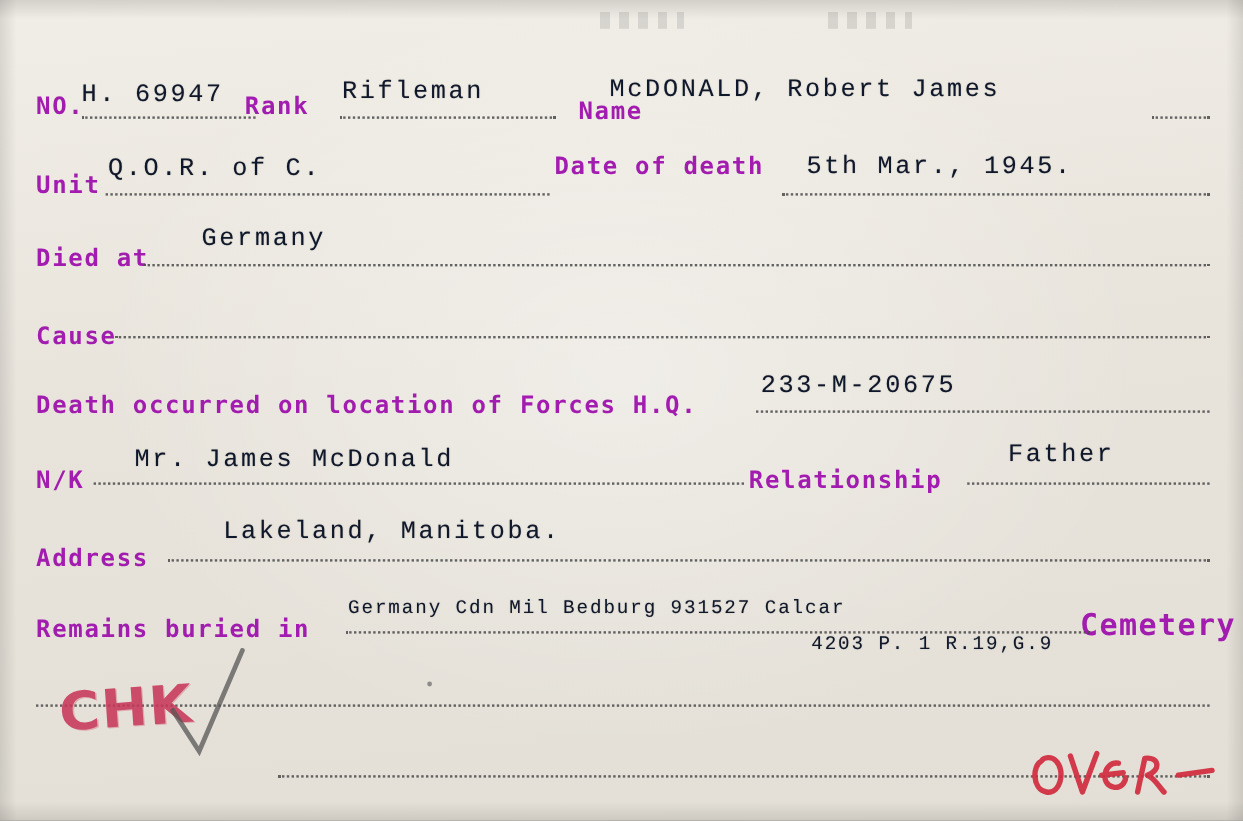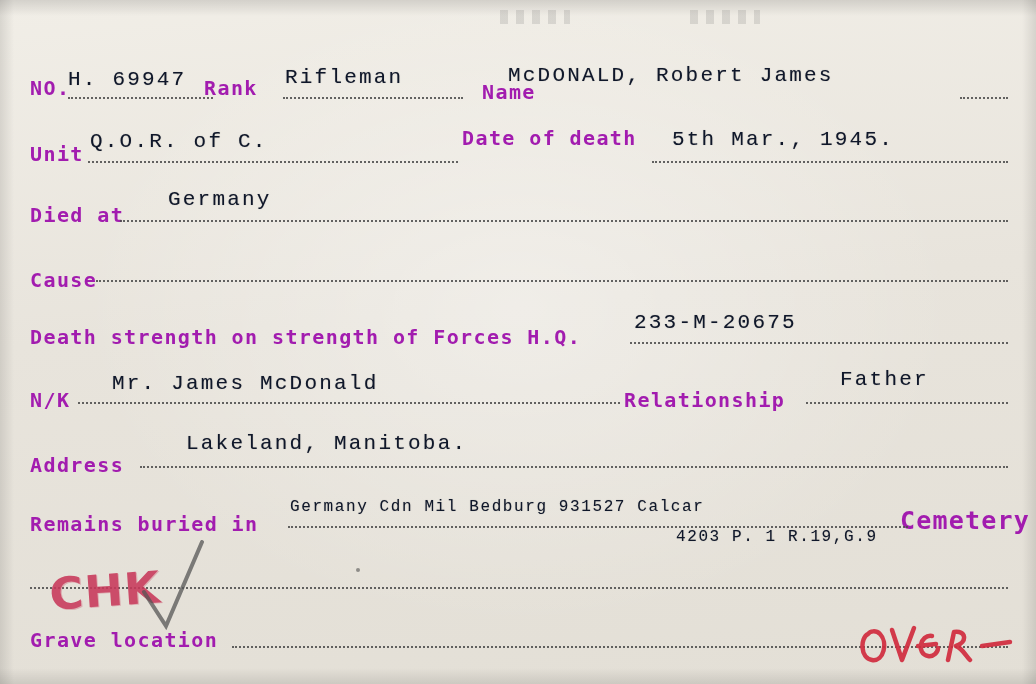"Death strength on strength of" div.lbl { text: strength on strength -> occurred on location }
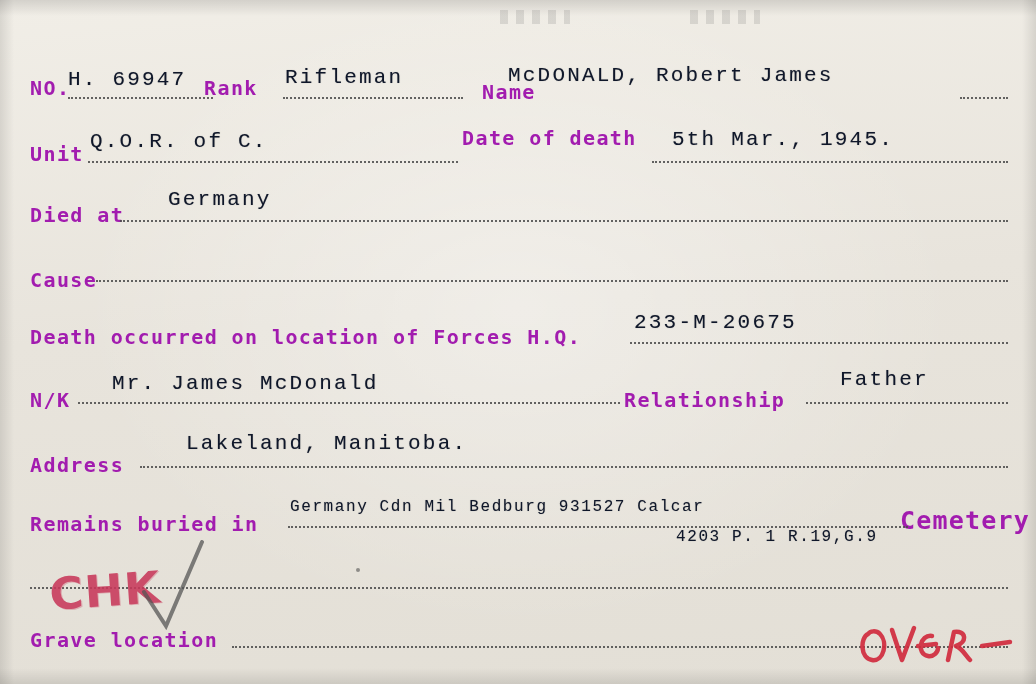"Grave location" div.lbl { html: <div>Grave location</div> -> none }
